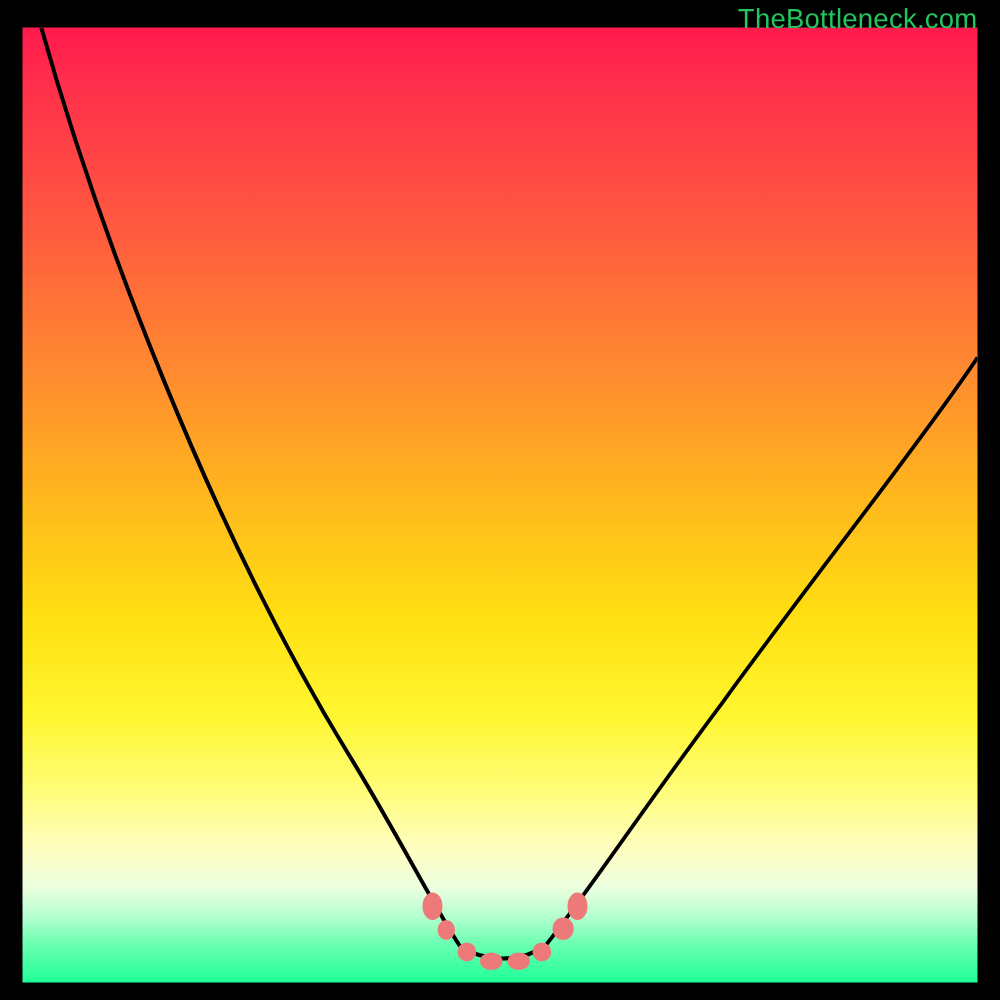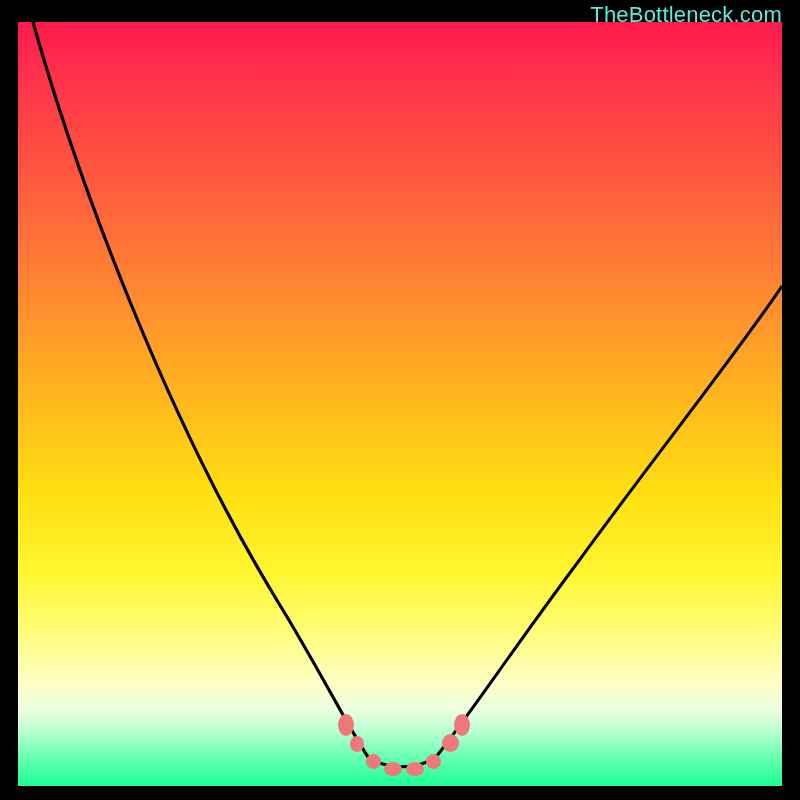"TheBottleneck.com" .watermark { color: #5eead4 -> #22c55e }
